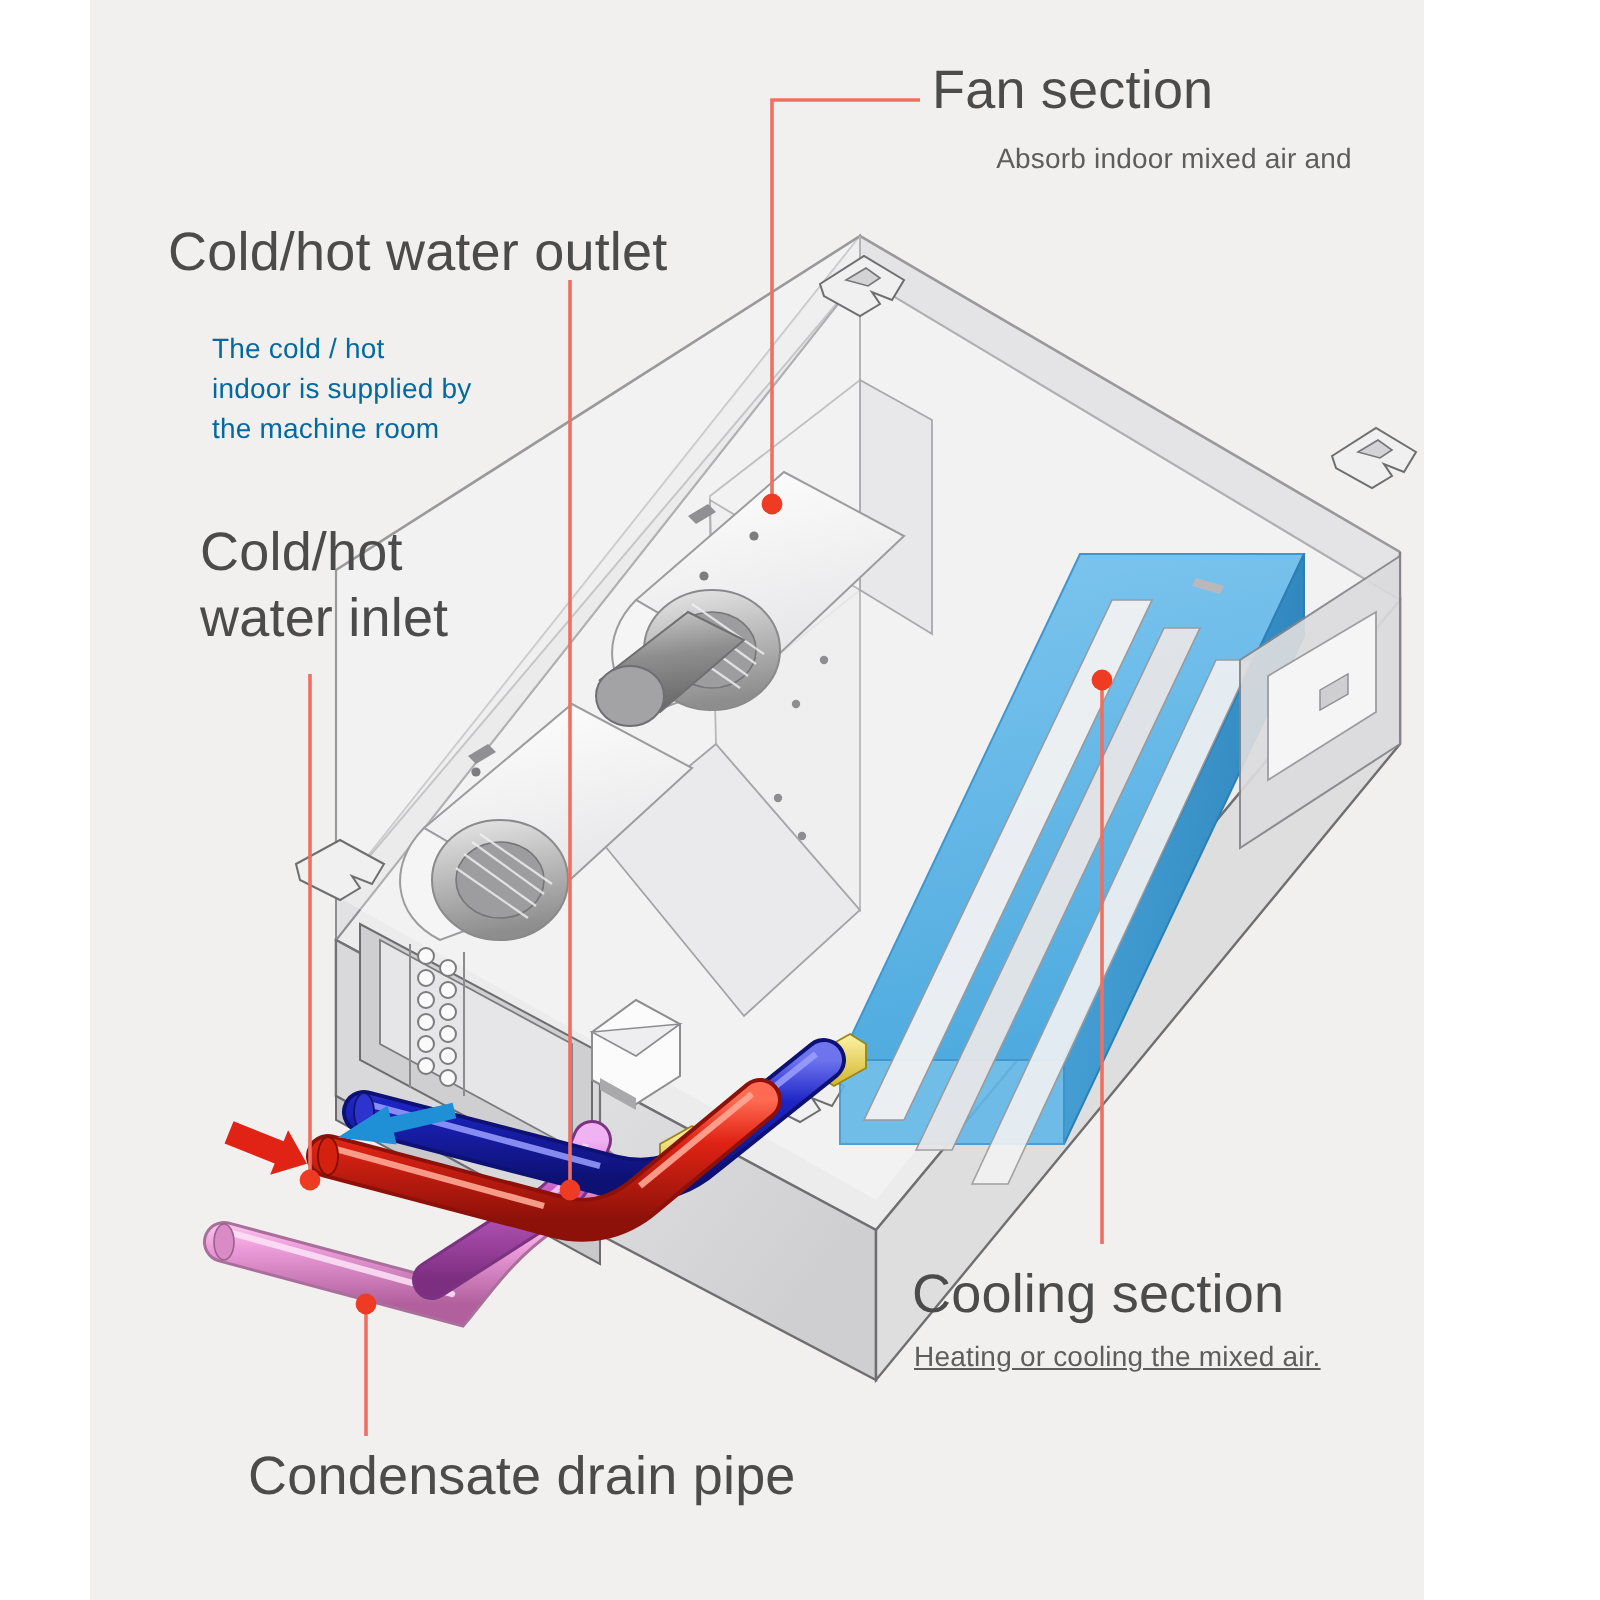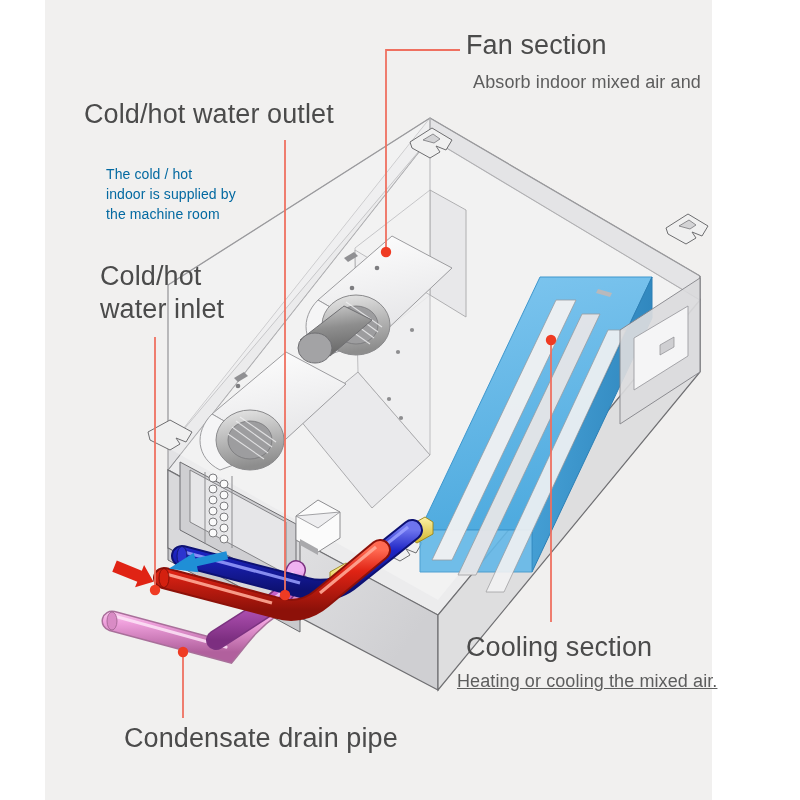"Absorb indoor mixed air and" .lbl.sub { font-size: 18px -> 14px }
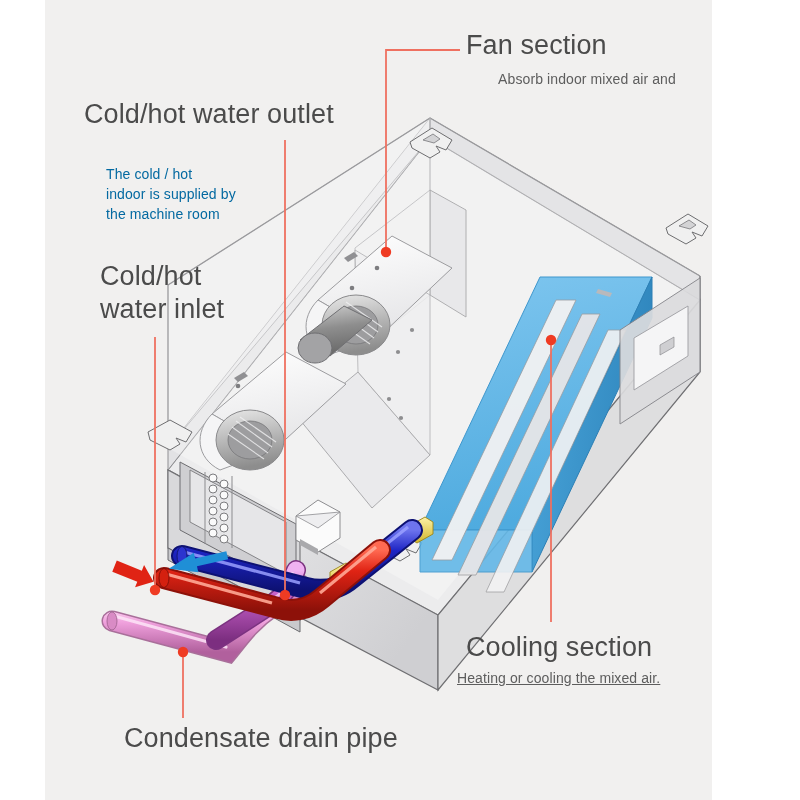"Cold/hot water outlet" #t-outlet { top: 99px -> 111px }
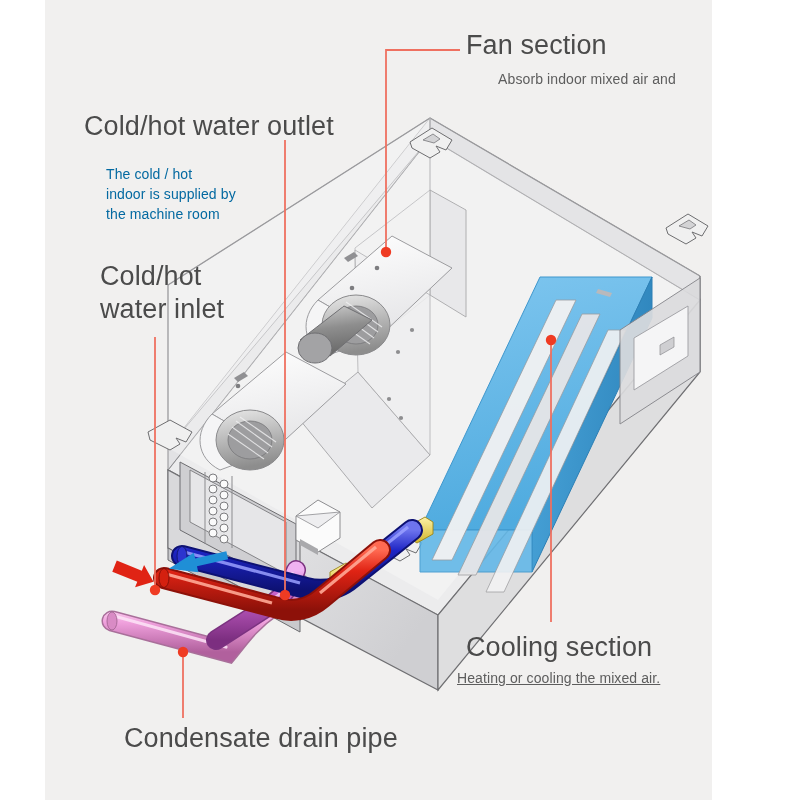"Cooling section" #t-cool { left: 466px -> 456px }
